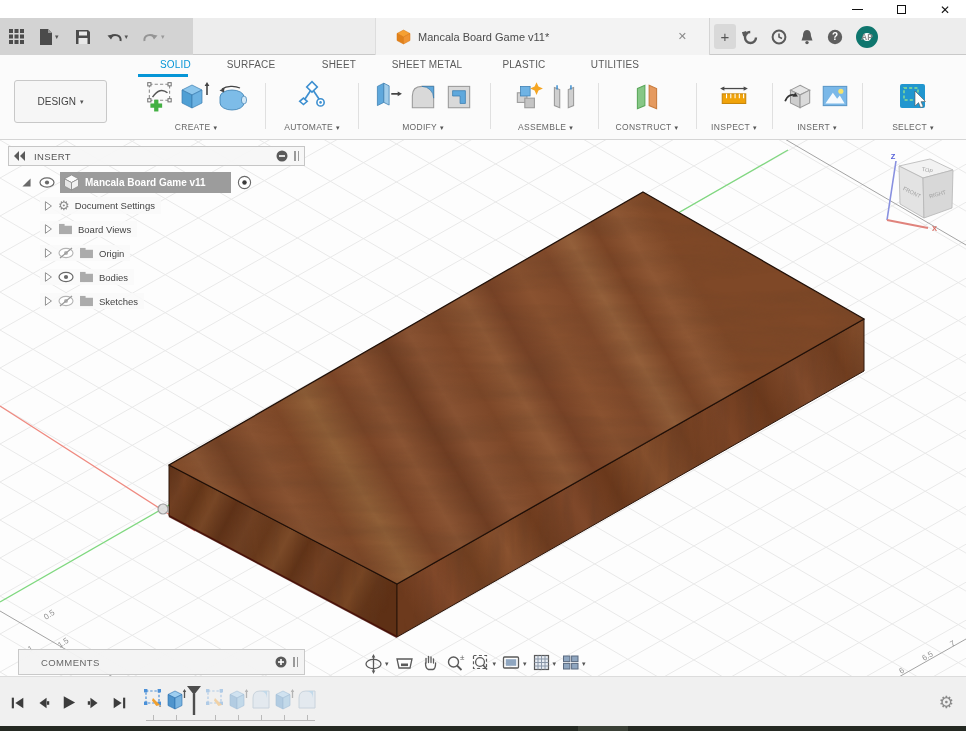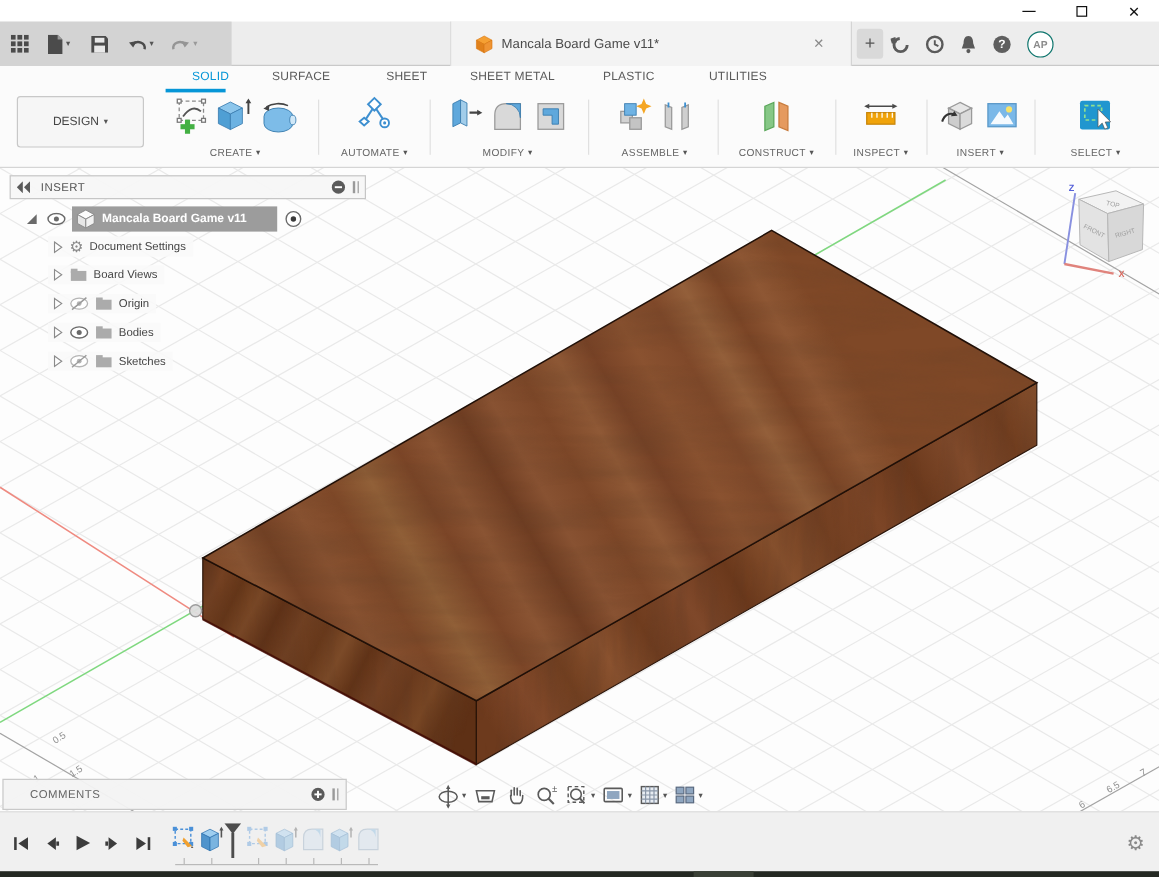"AP" .avatar { border: 1px solid #0f766e -> 7px solid #0f766e }
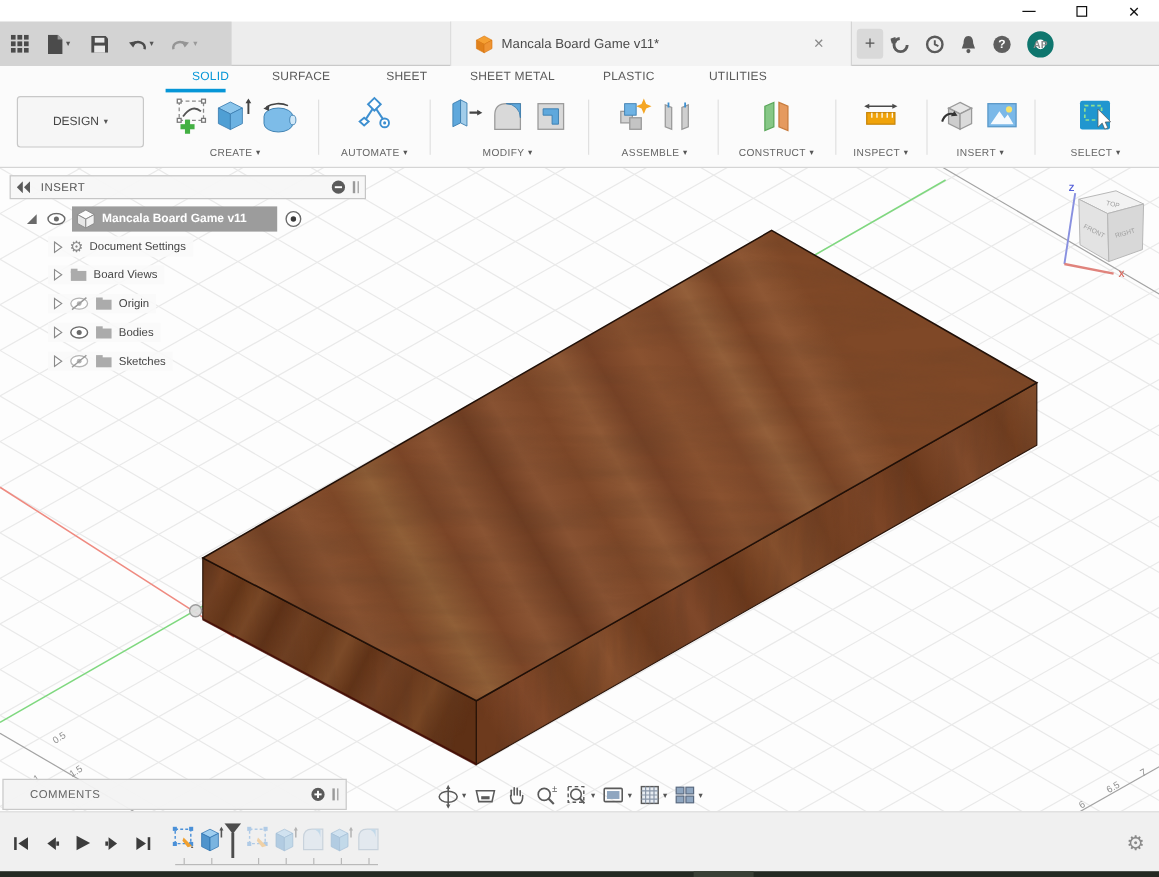"DESIGN" .designbtn { width: 106px -> 93px }
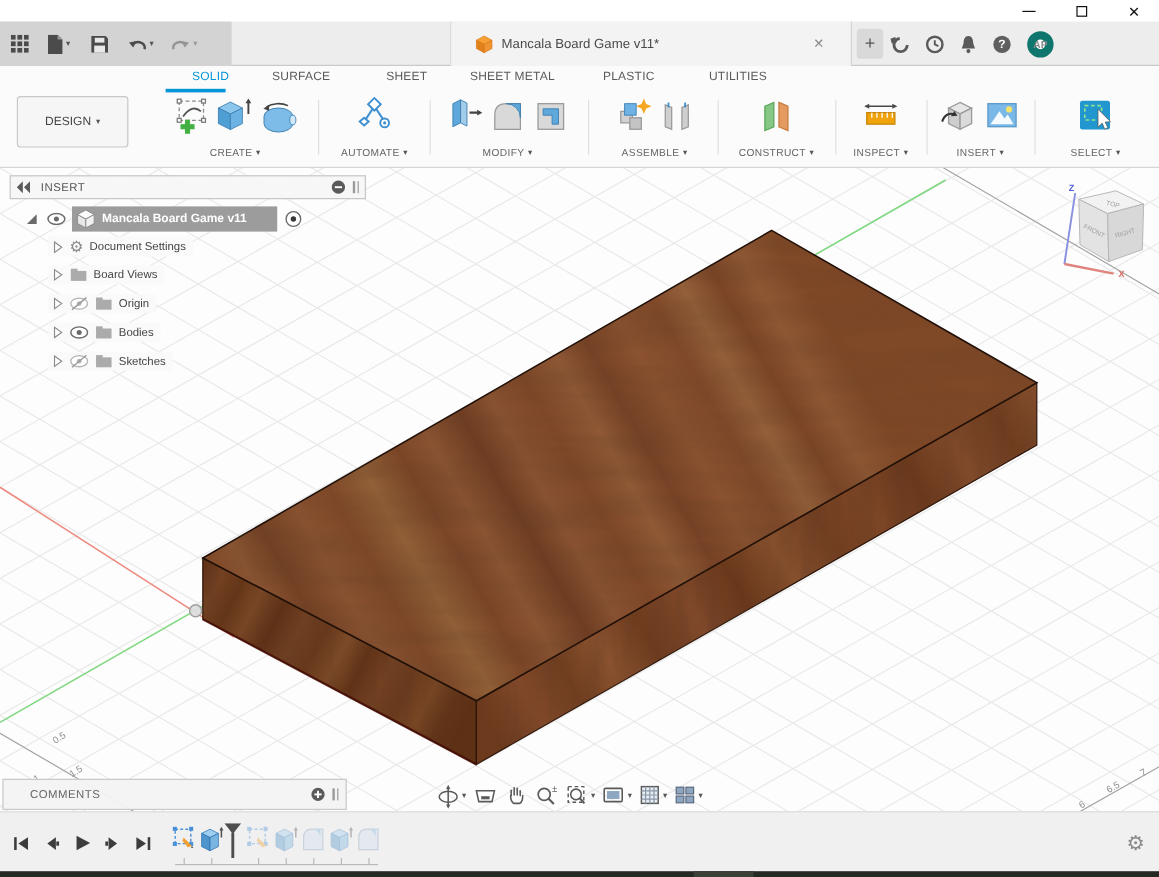"COMMENTS" .comments { left: 2px -> 18px }
